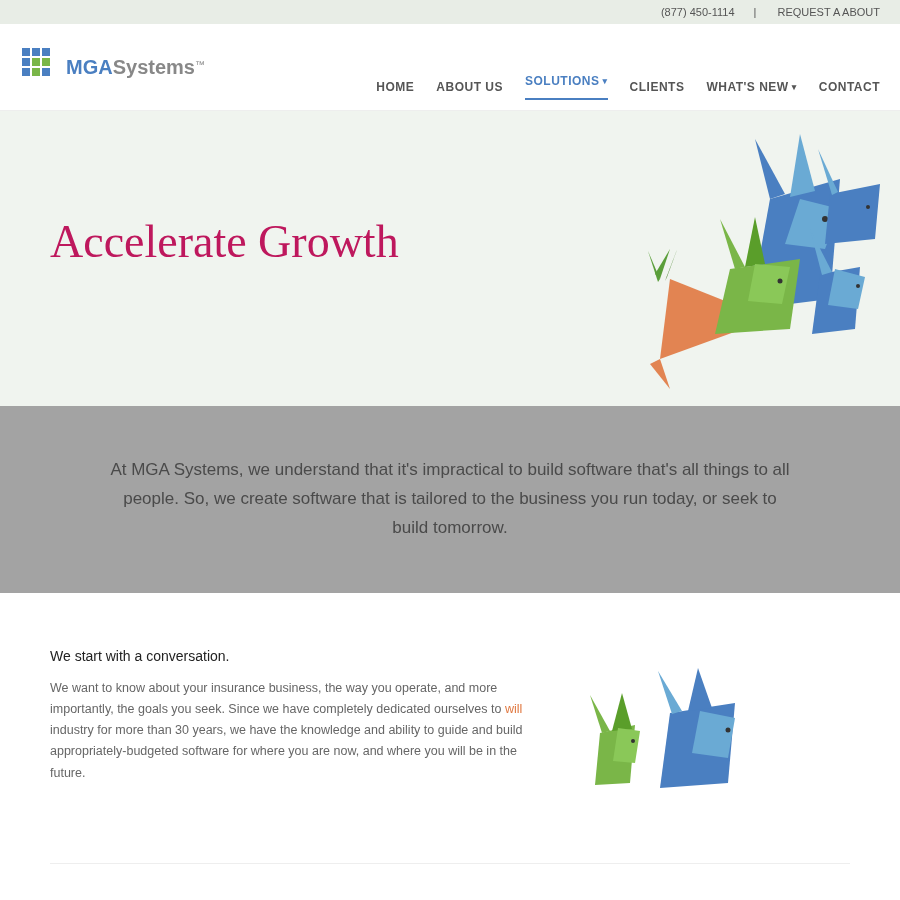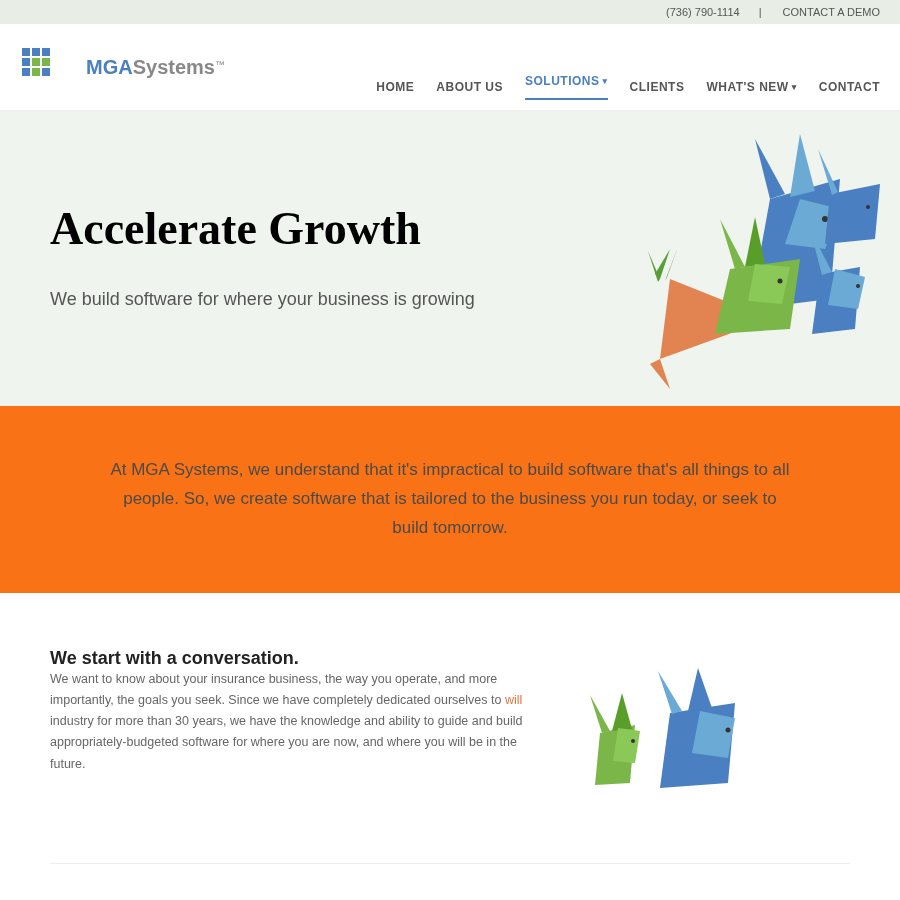"(736) 790-1114" span { text: 736) 790-1114 -> 877) 450-1114 }
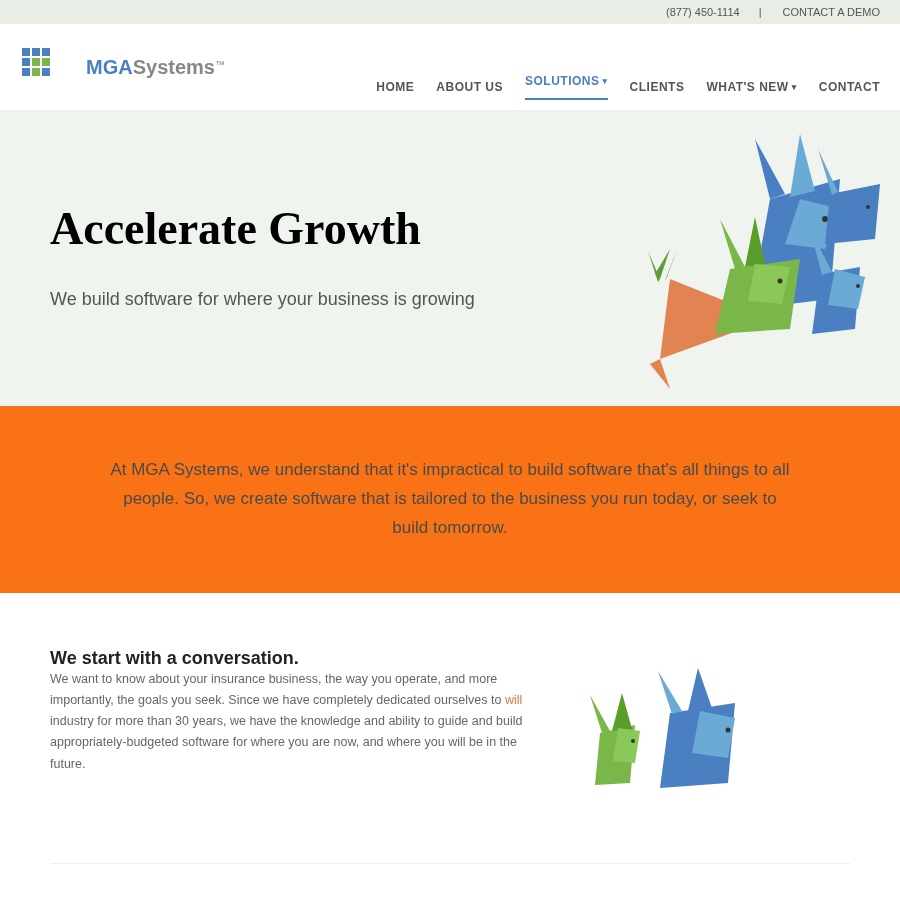"CONTACT A DEMO" a { text: CONTACT A DEMO -> REQUEST A ABOUT }
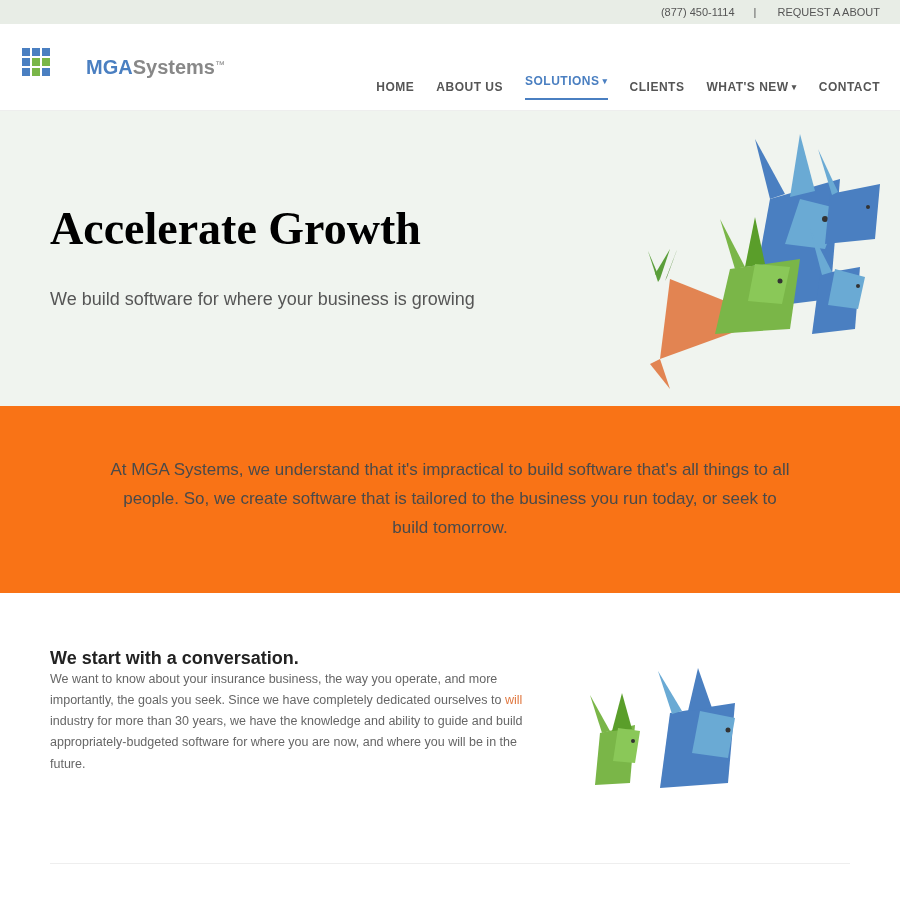"MGASystems™" .logo { gap: 24px -> 4px }
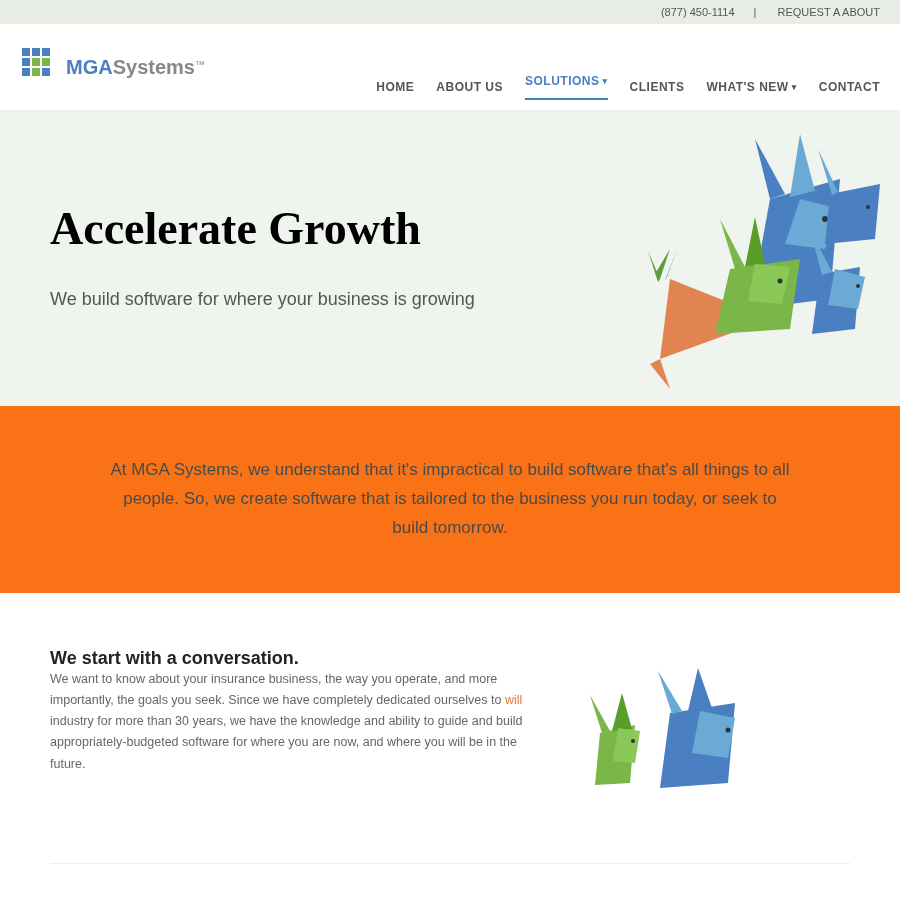"Accelerate Growth" .hero h1 { color: #000000 -> #be185d; font-weight: 700 -> 400 }
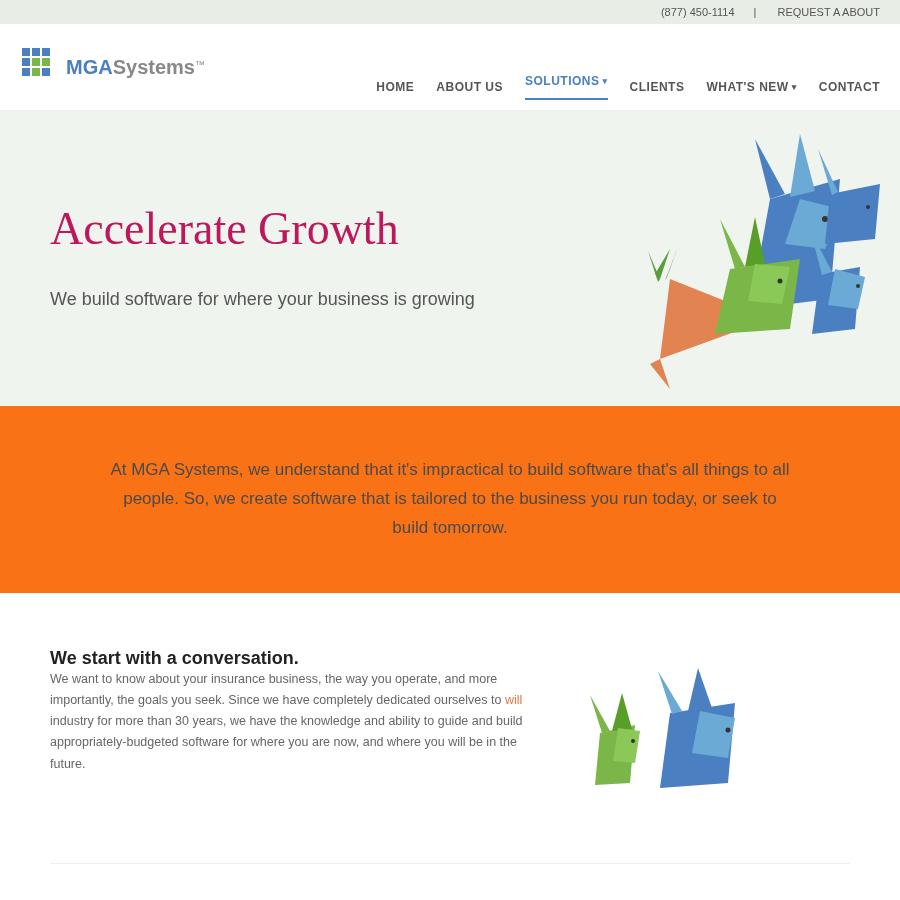"We build software for where" p { html: <p>We build software for where your business is growing</p> -> none }
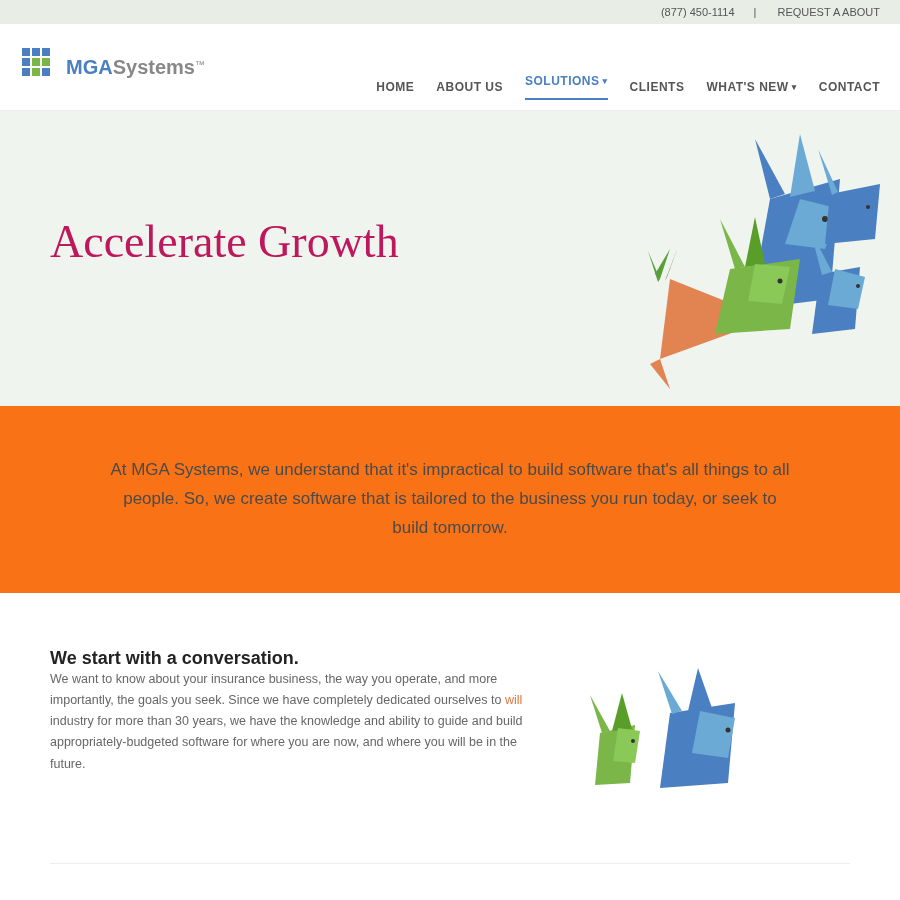"At MGA Systems, we understand" .quote-section { background: #f97316 -> #a3a3a3 }
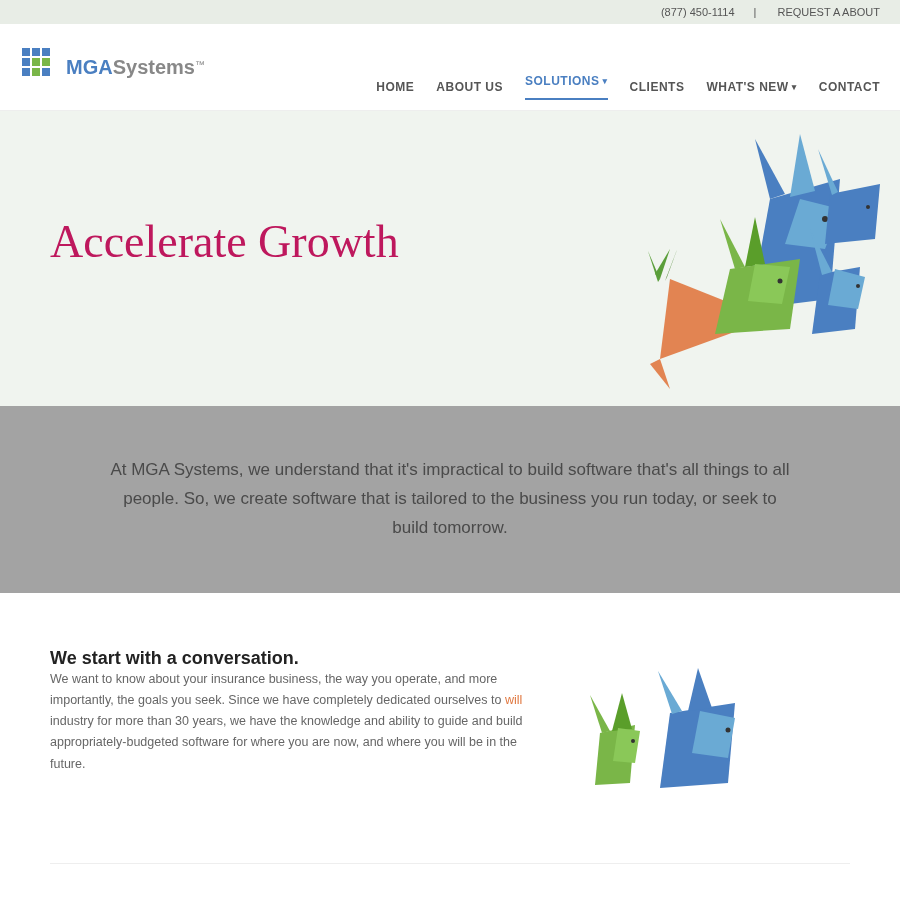"We start with a conversation." .feature-text h2 { font-size: 18px -> 14px; font-weight: 700 -> 400; margin-bottom: none -> 14px }
